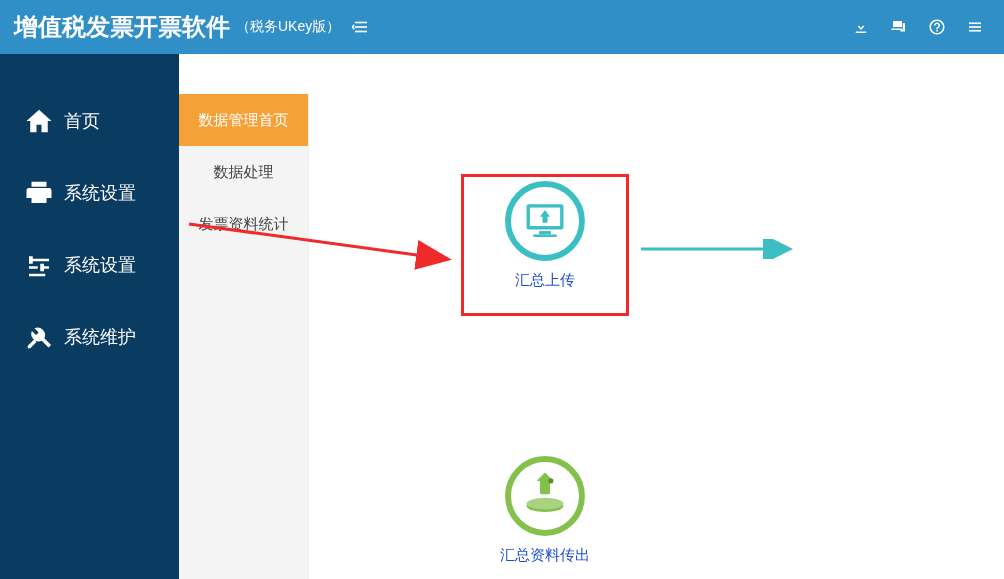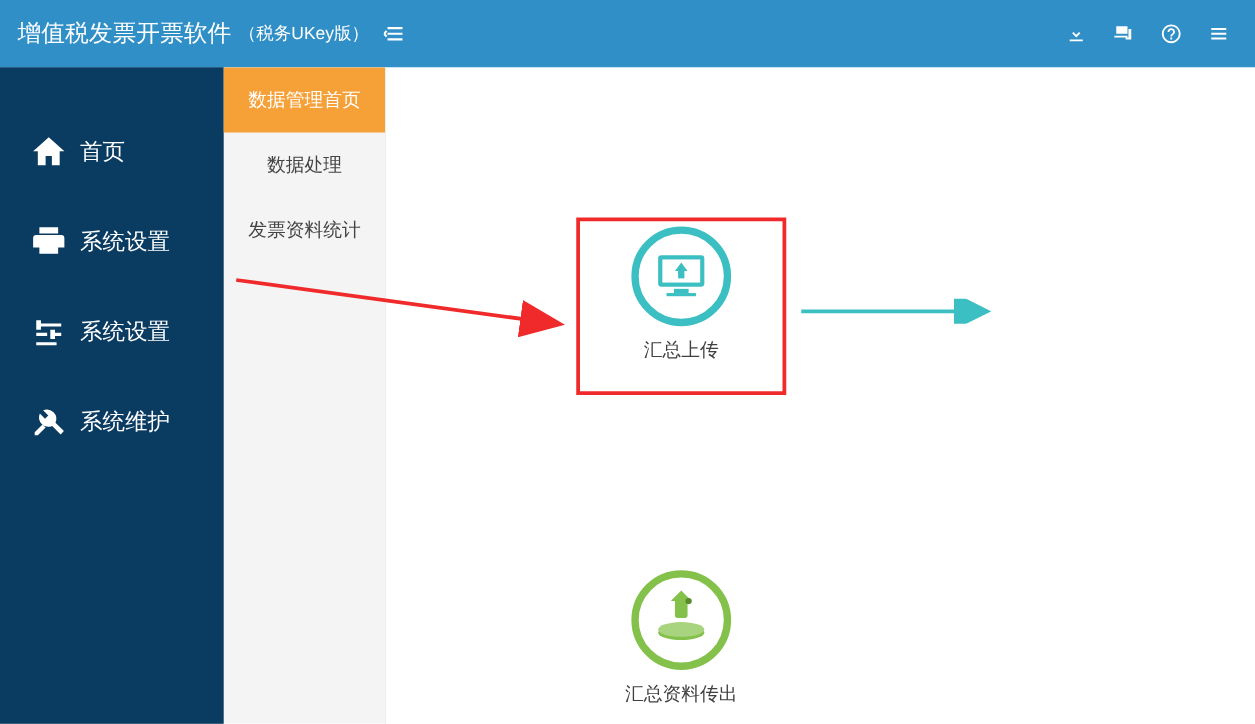"增值税发票开票软件" .title-main { font-size: 19px -> 24px; font-weight: 400 -> 700 }
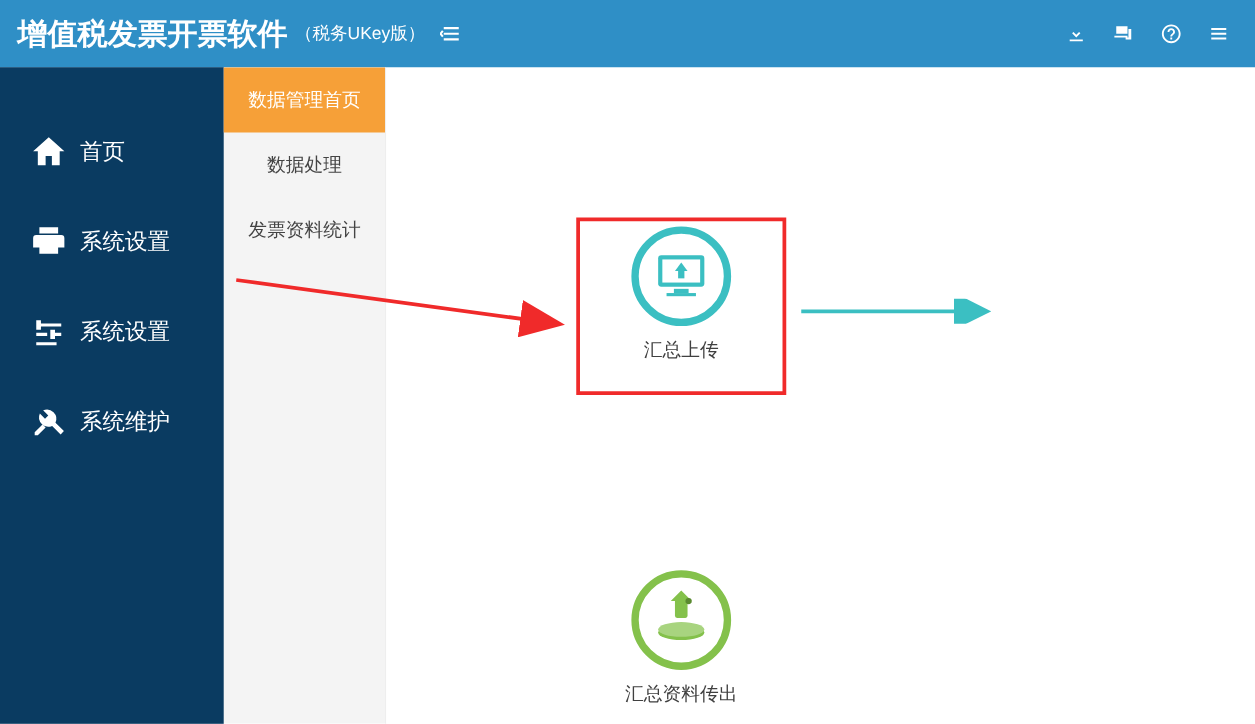"数据管理首页" .sub-sidebar { margin-top: none -> 40px }
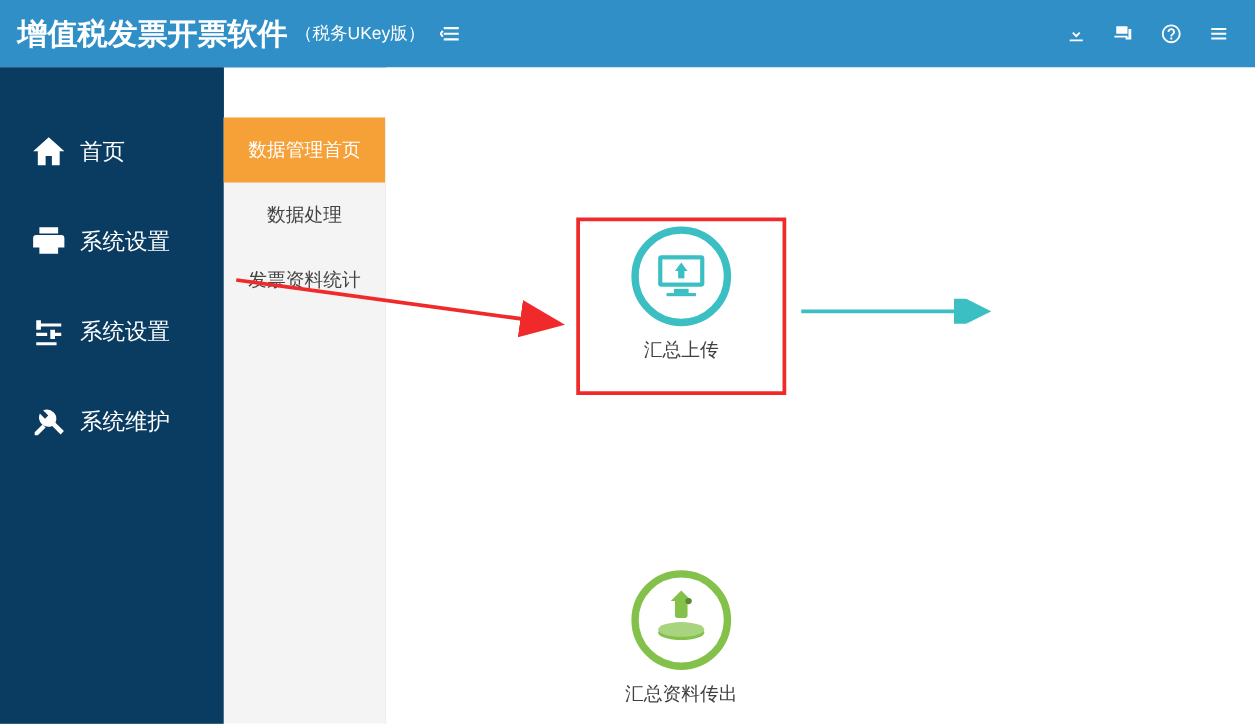"汇总上传" .tile-label { color: #404040 -> #1d4ed8 }
